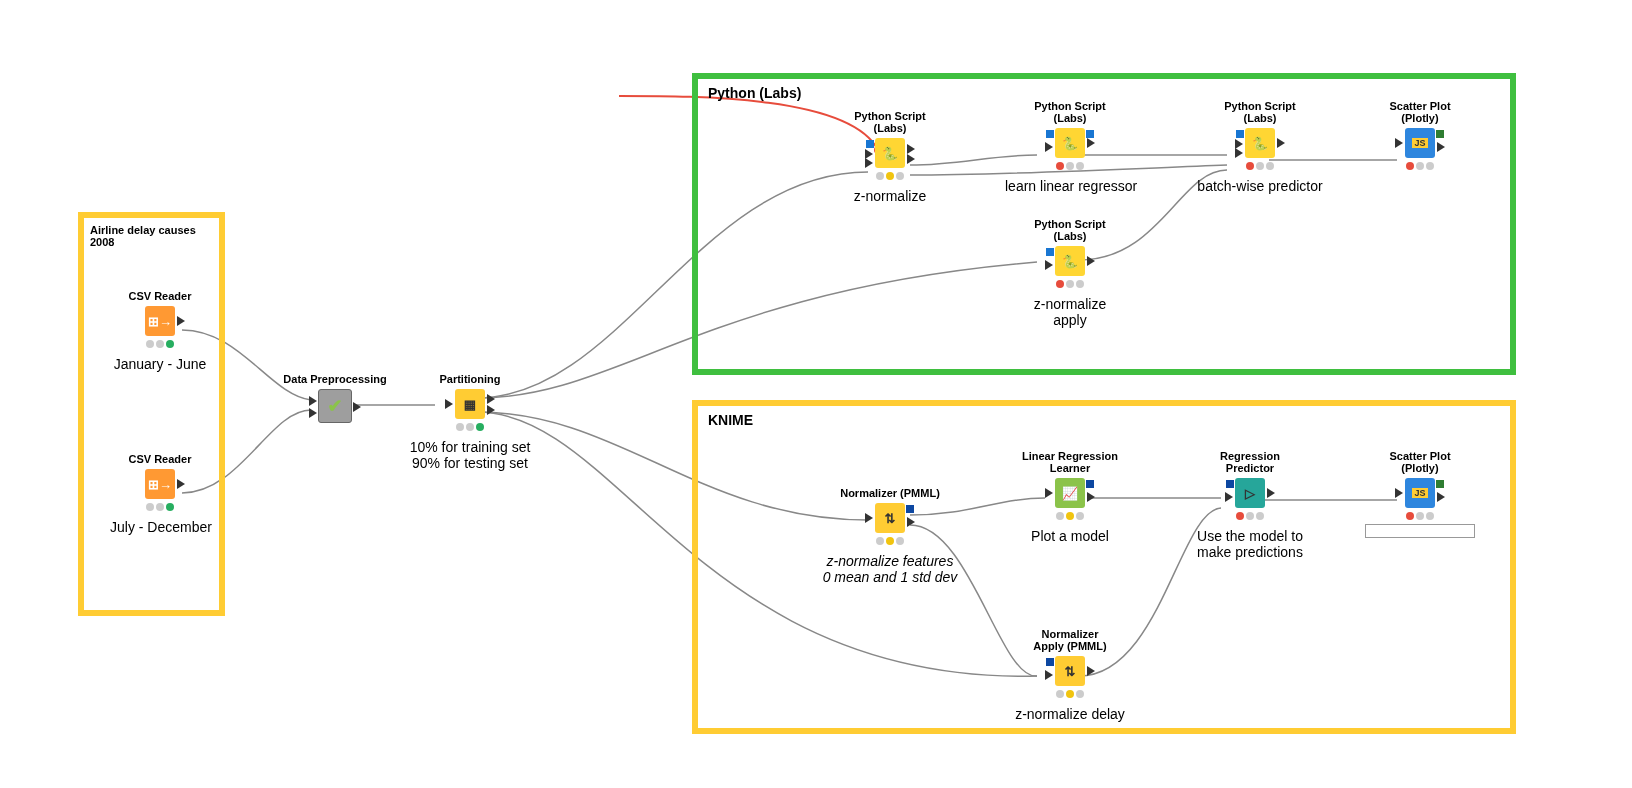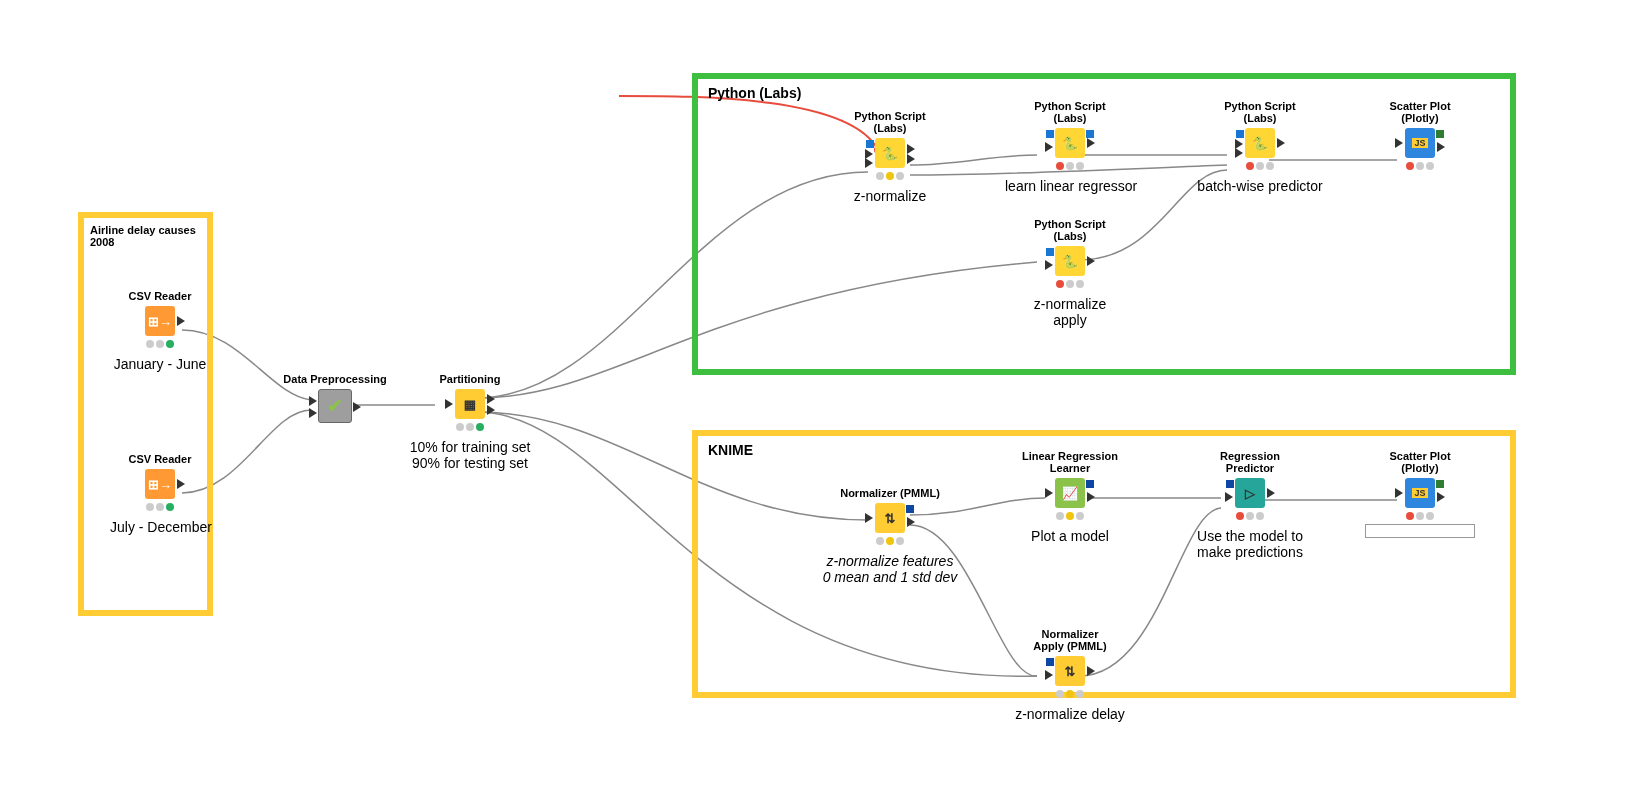"Airline delay causes 2008" div.region-box { width: 135px -> 147px }
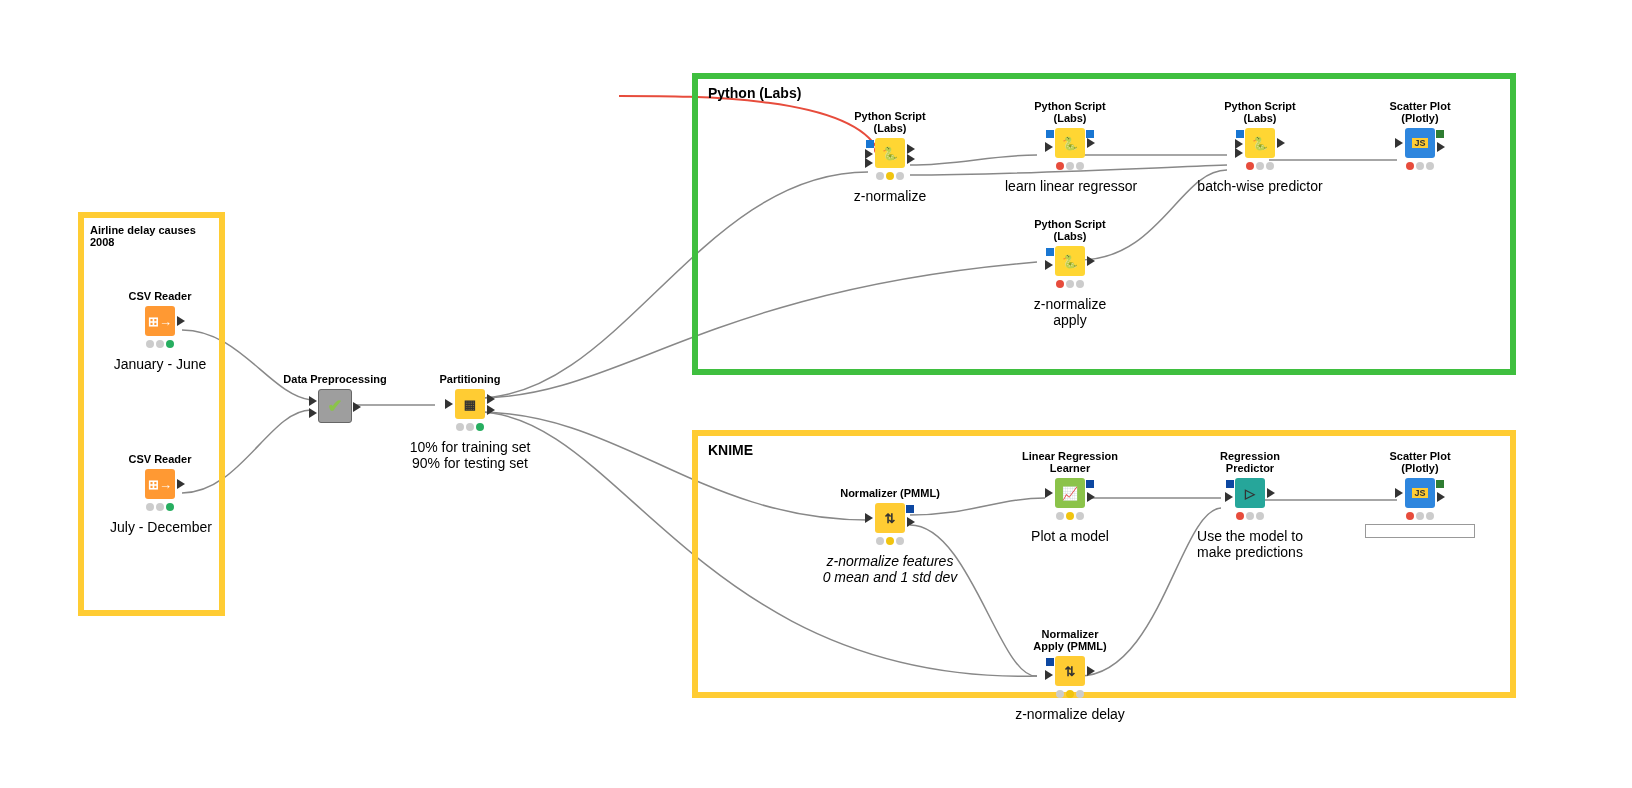"KNIME" div.region-box { height: 268px -> 334px; top: 430px -> 400px }
